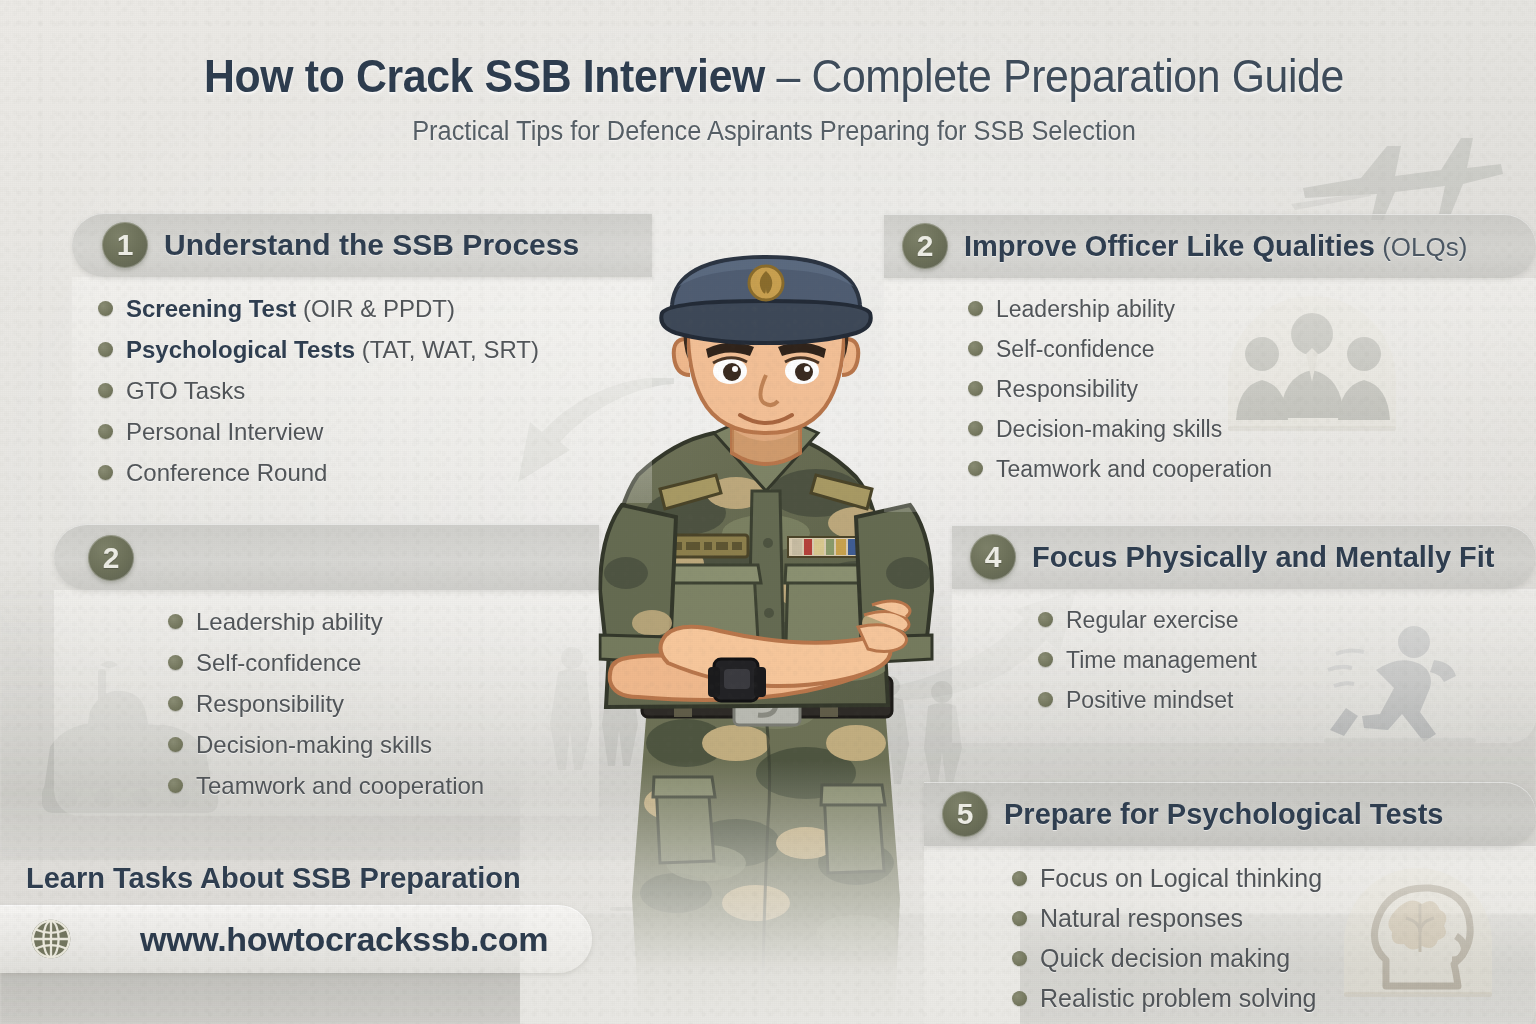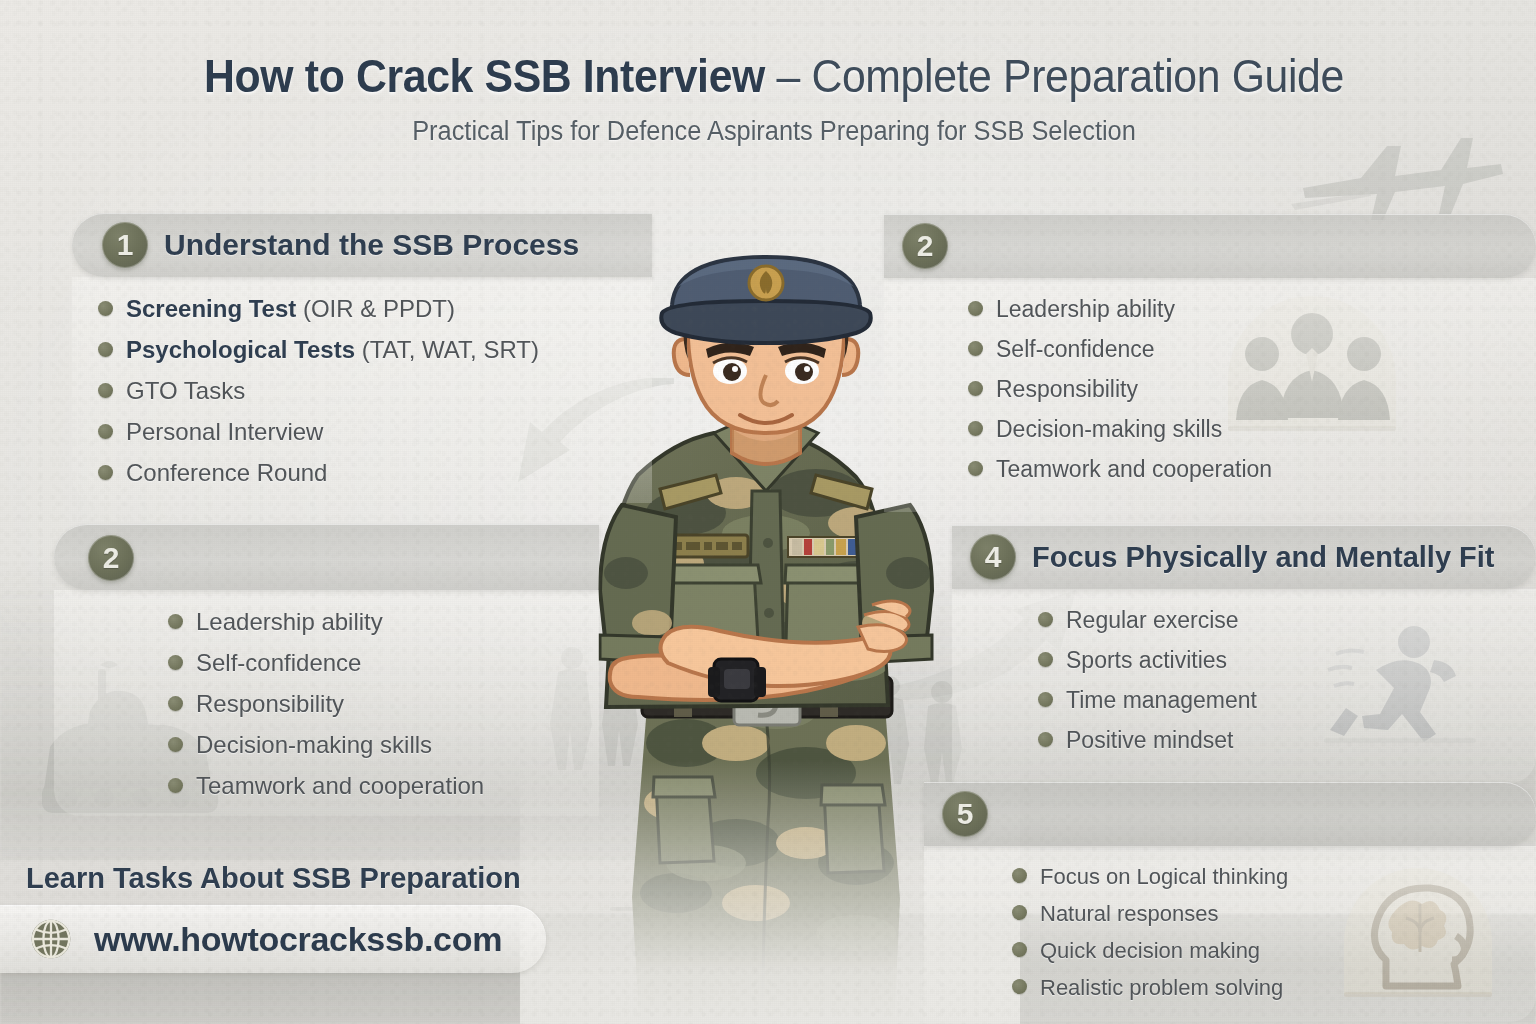"Improve Officer Like Qualities (OLQs)" div.panel-title { html: none -> <div><span>Improve Officer Like Qualities</span><span> (OLQs)</span></div> }
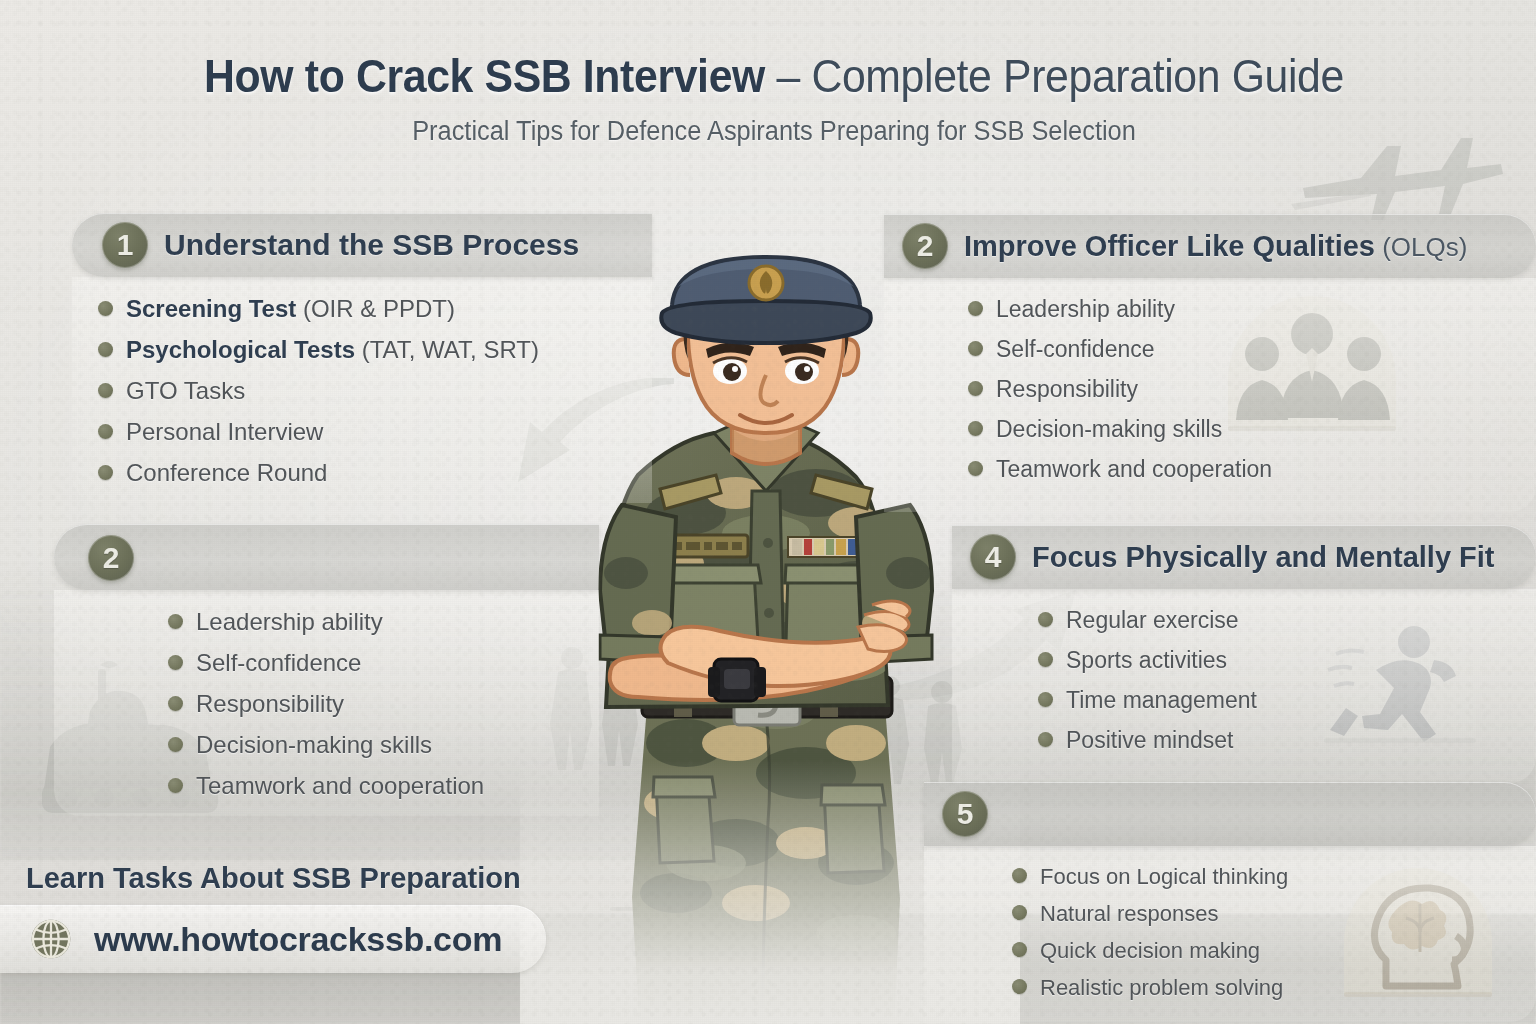"Sports activities" li { html: <li> <span></span> <span>Sports activities</span> </li> -> none }
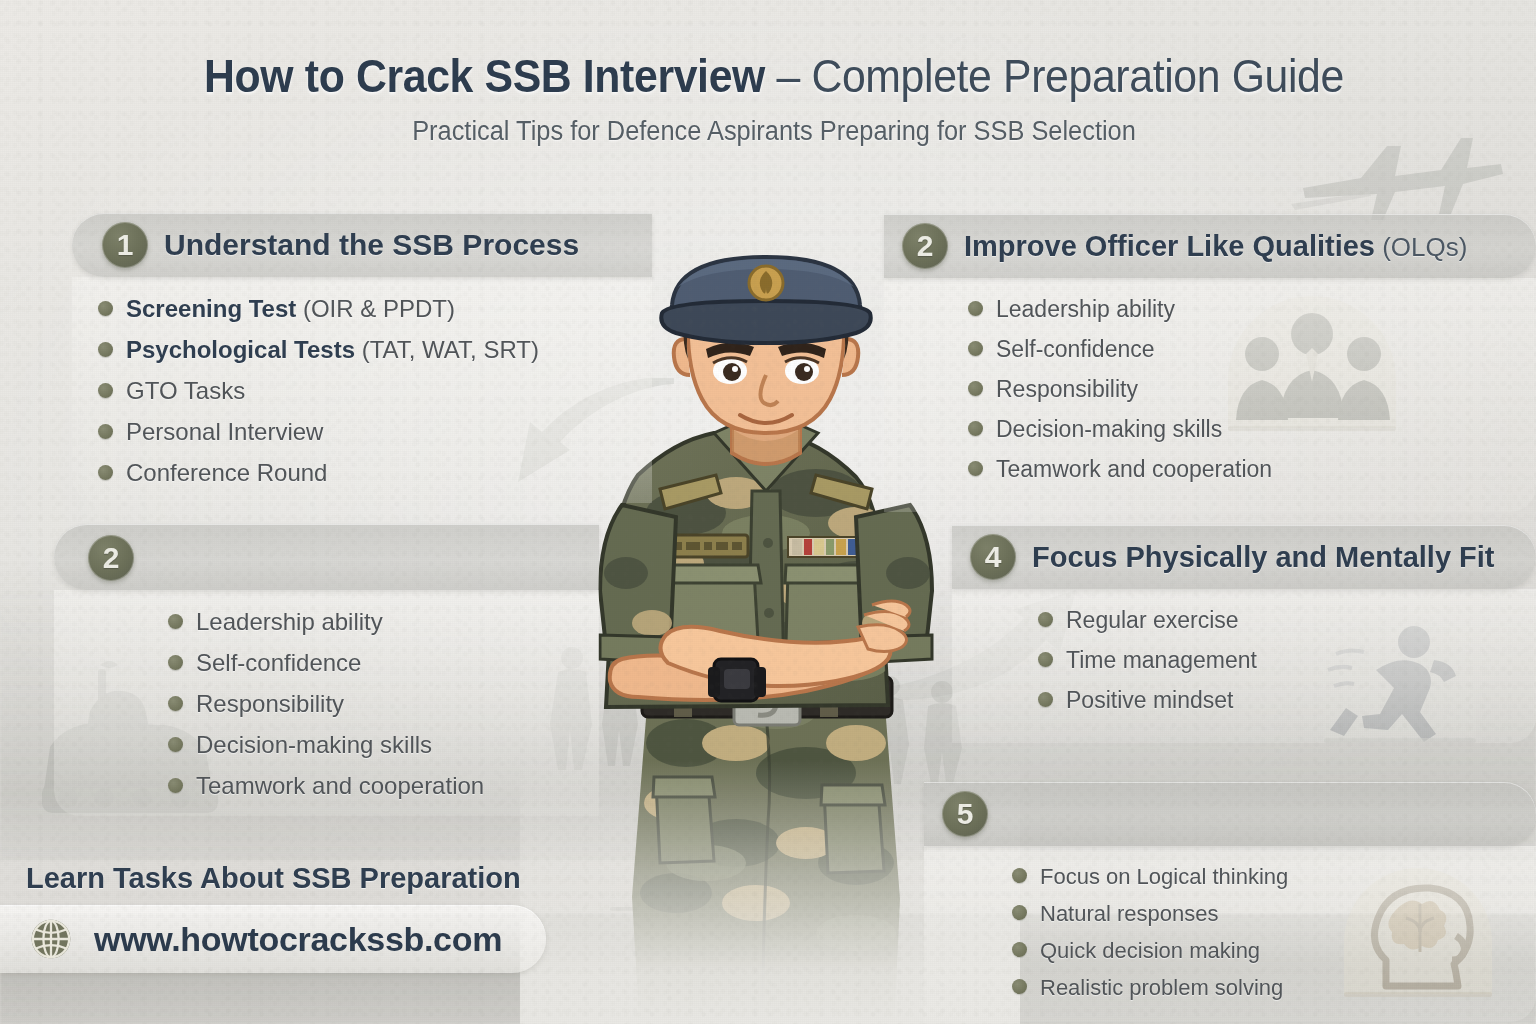"Prepare for Psychological Tests" div.panel-title { html: none -> <div><span>Prepare for Psychological Tests</span><span></span></div> }
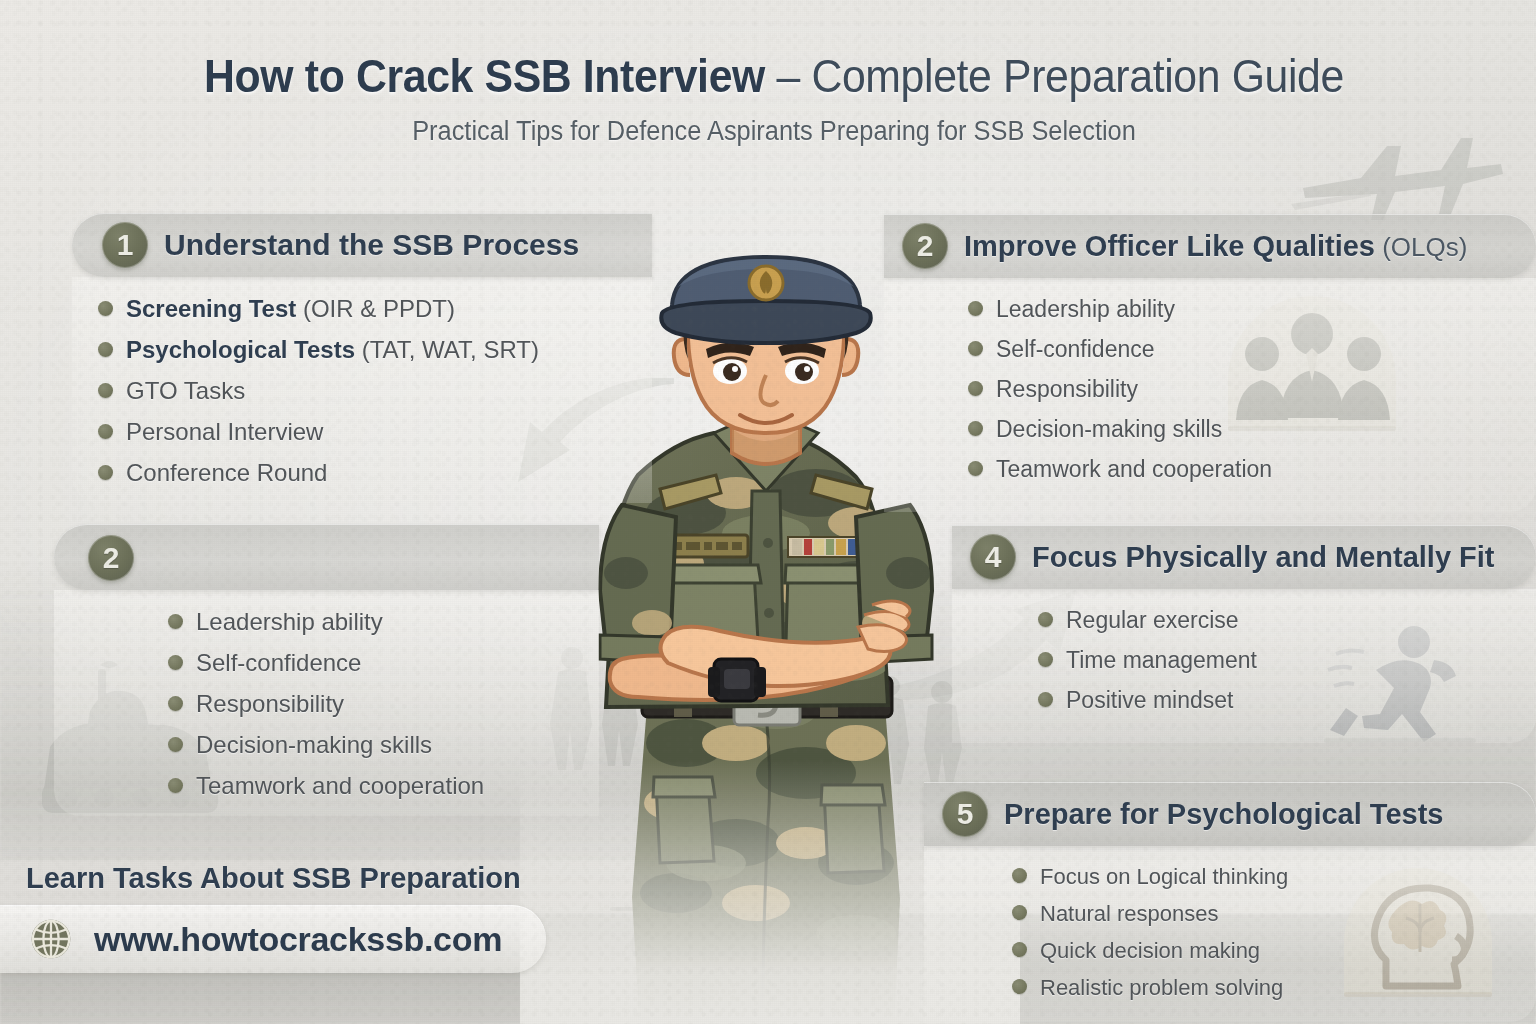"Focus on Logical thinking" #panel-5 ul.bullets li { font-size: 22px -> 25px }
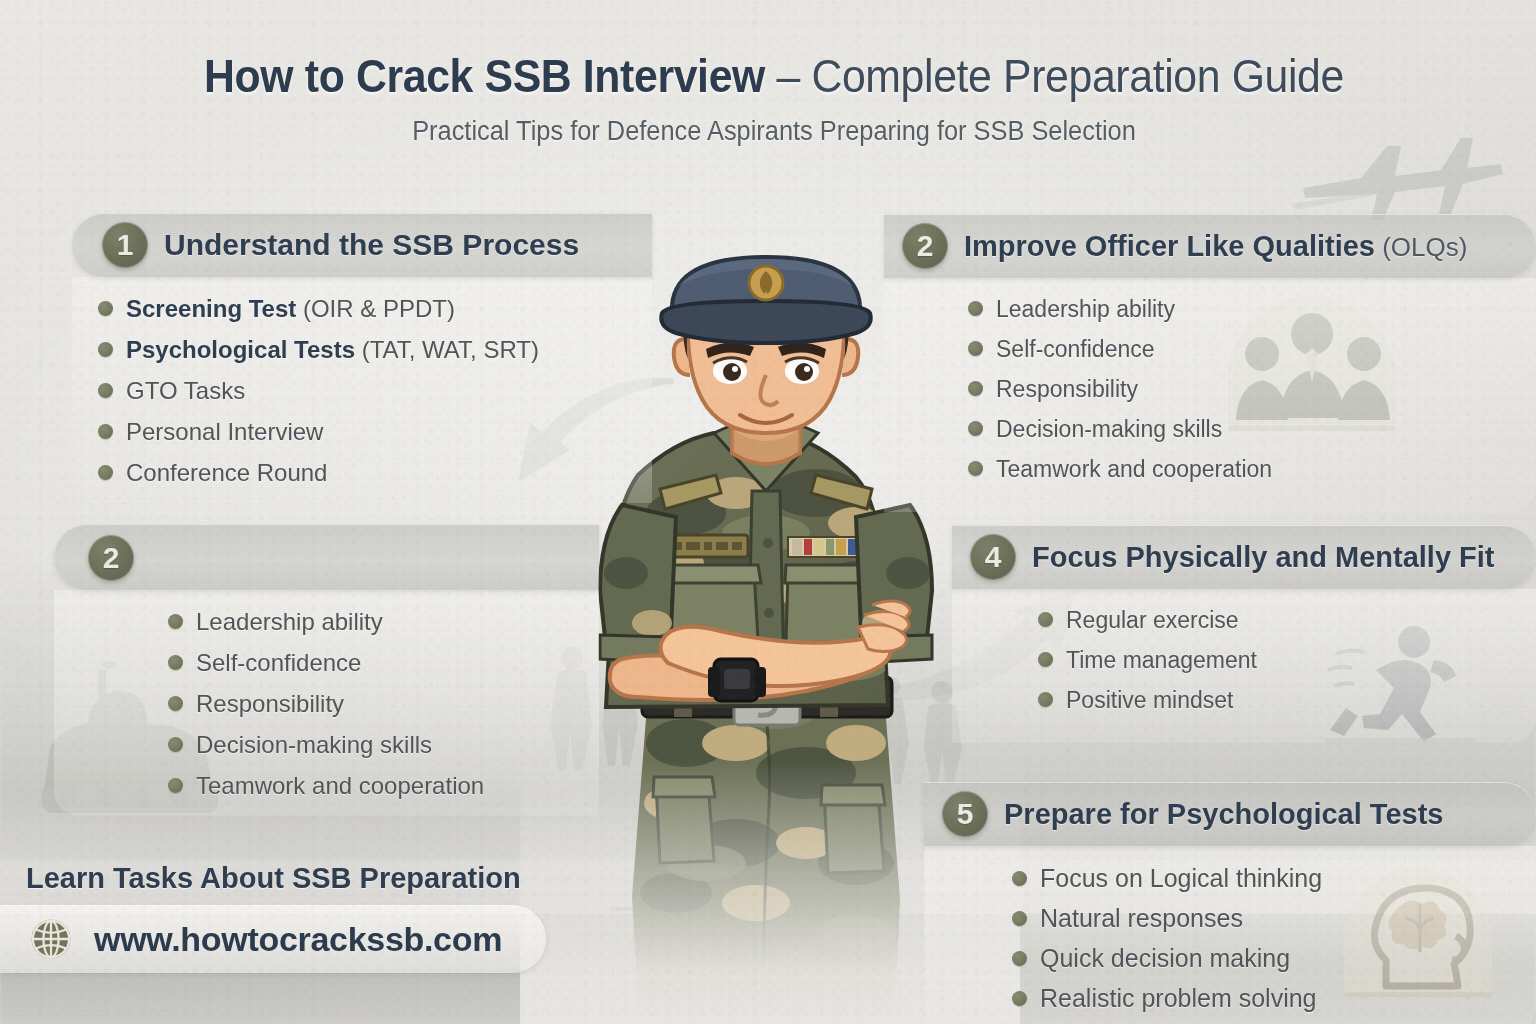"www.howtocrackssb.com" #site-url { margin-left: none -> 46px }
